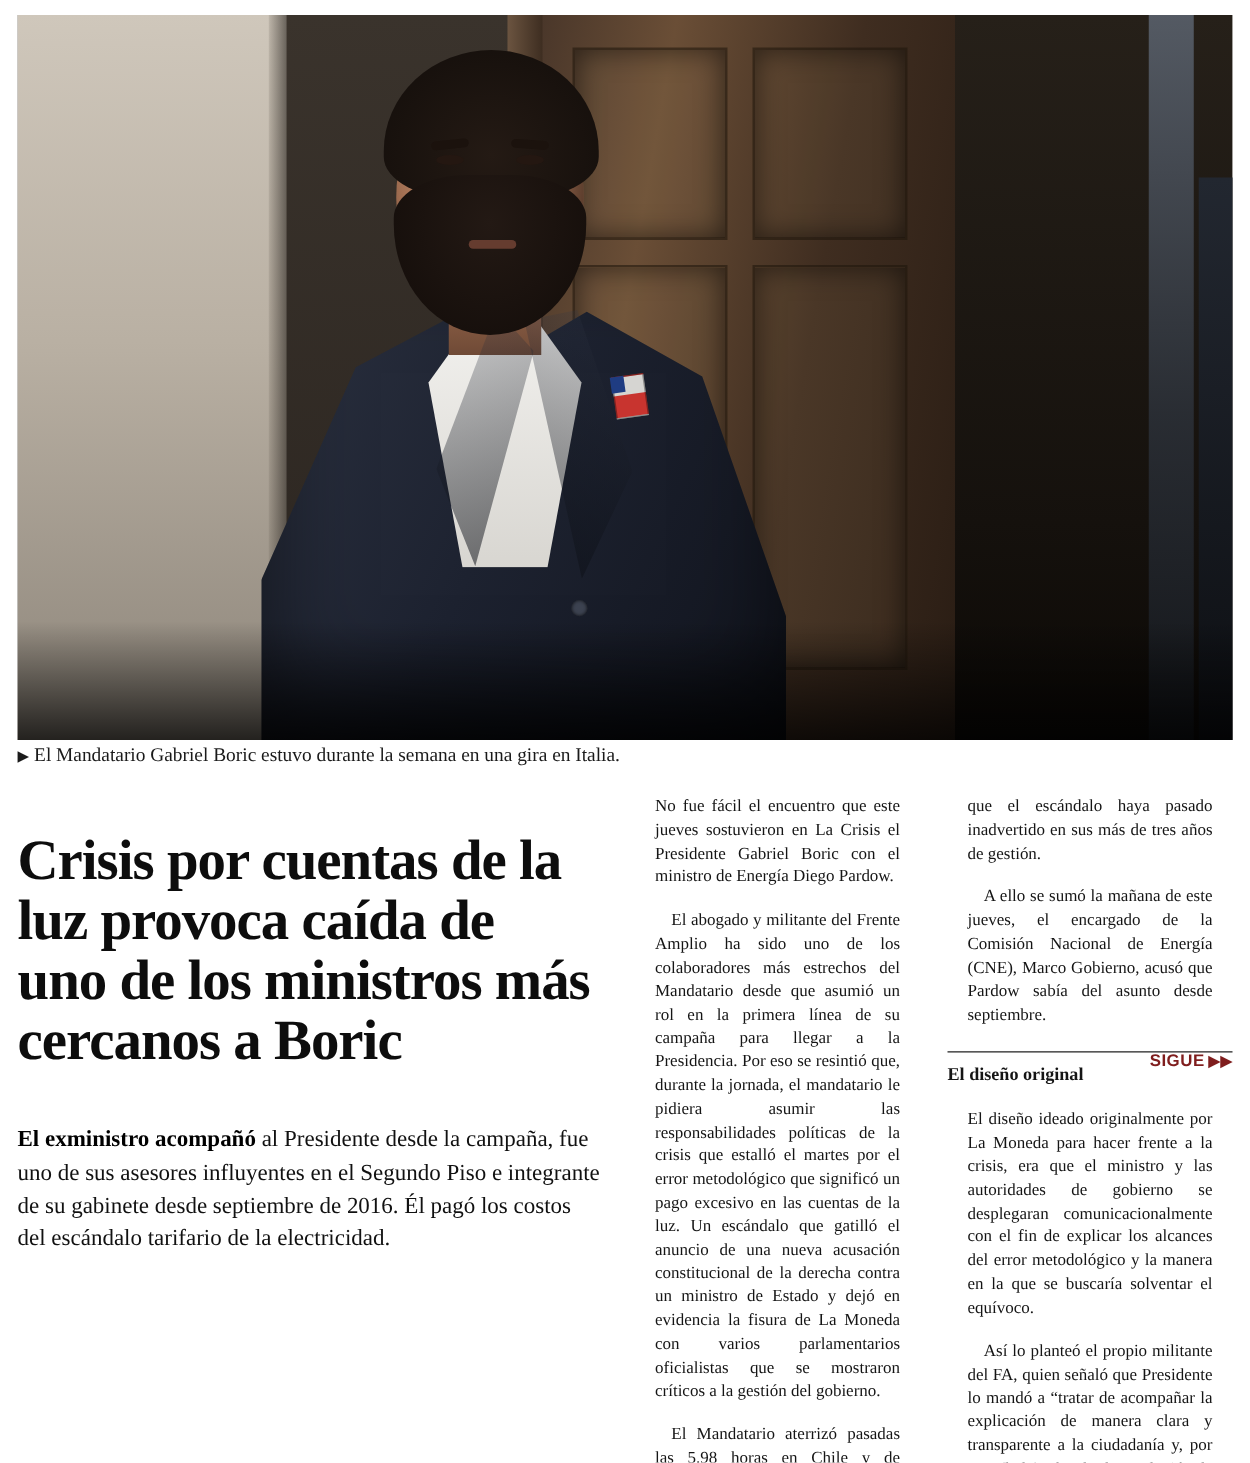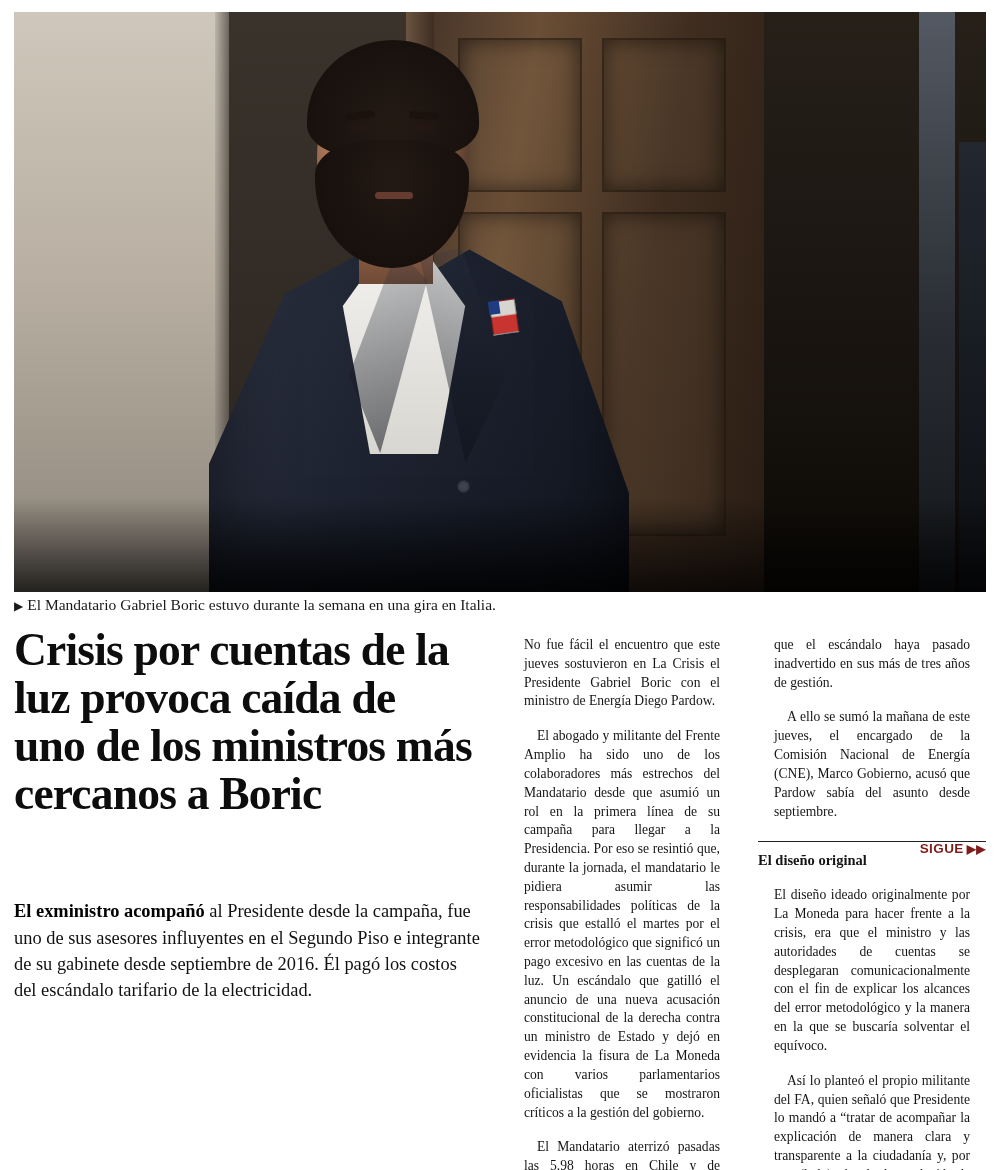"Crisis por cuentas de la" .headline { top: 596px -> 634px }
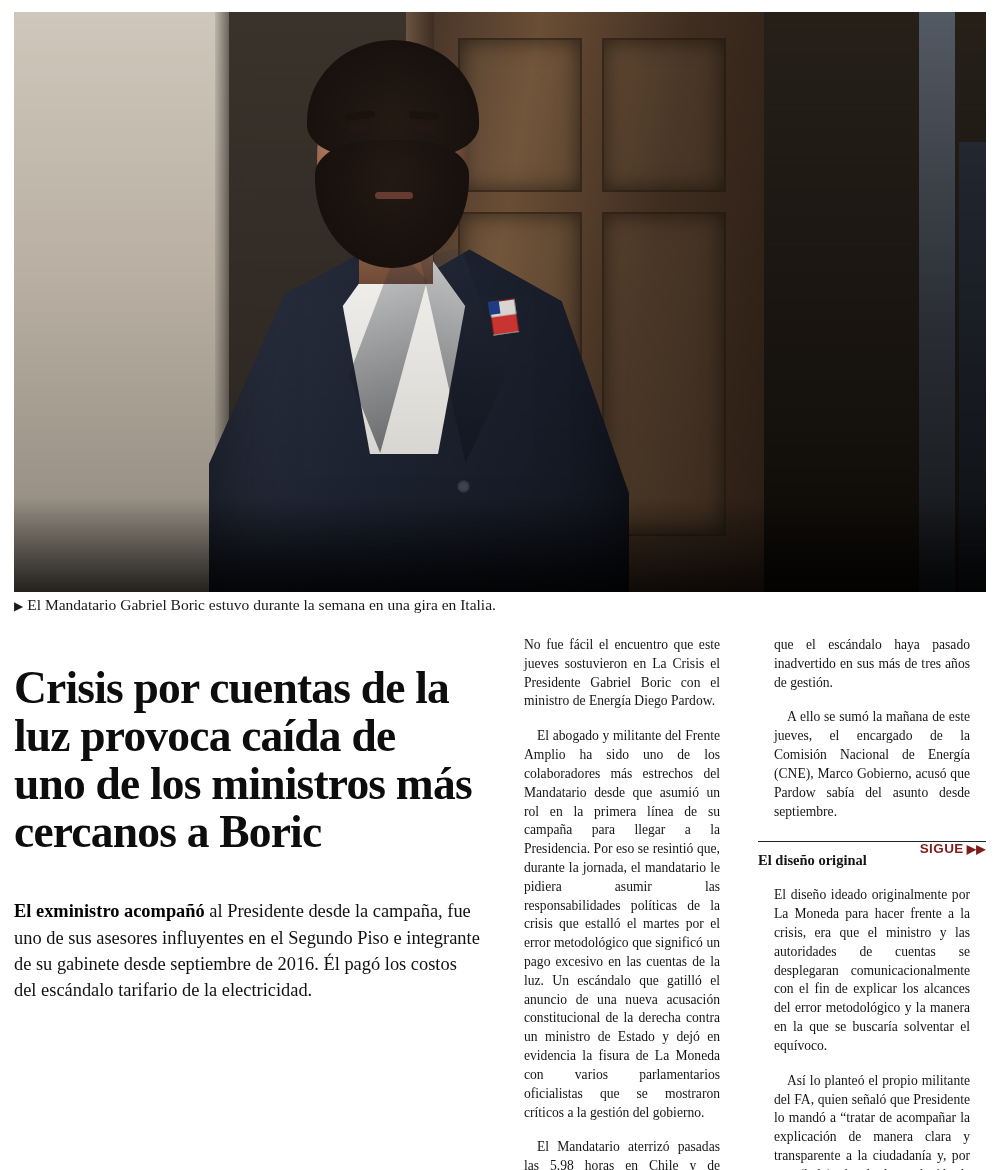"El diseño ideado originalmente por" p.noind { text: cuentas -> gobierno }
